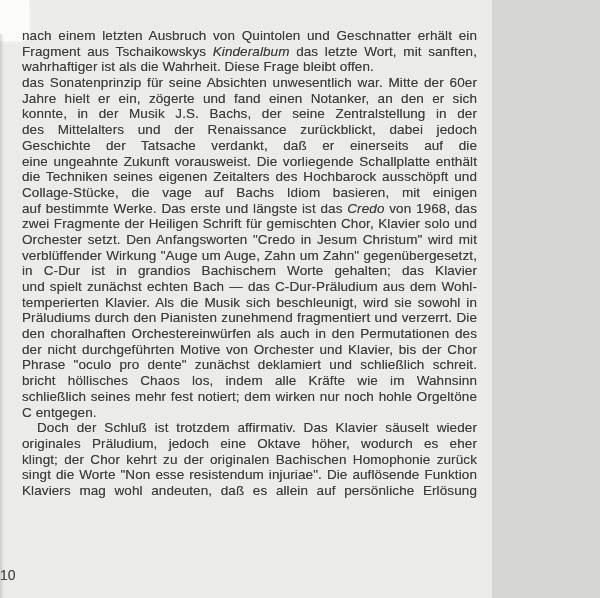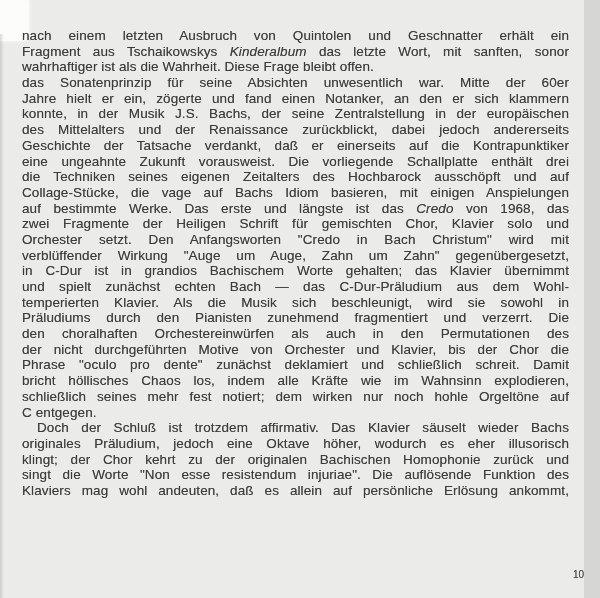"nach einem letzten Ausbruch von" .scan-page { width: 584px -> 492px }
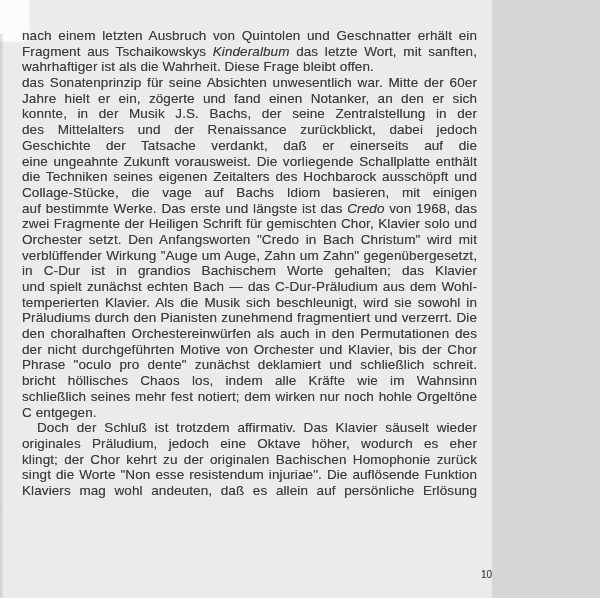"Orchester setzt. Den Anfangsworten" span { text: Bach -> Jesum }
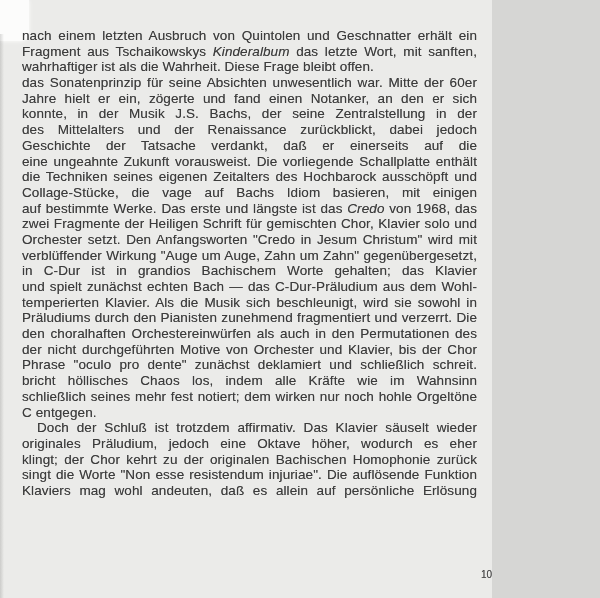"10" .page-number { font-size: 10px -> 14px; text-align: right -> left }
